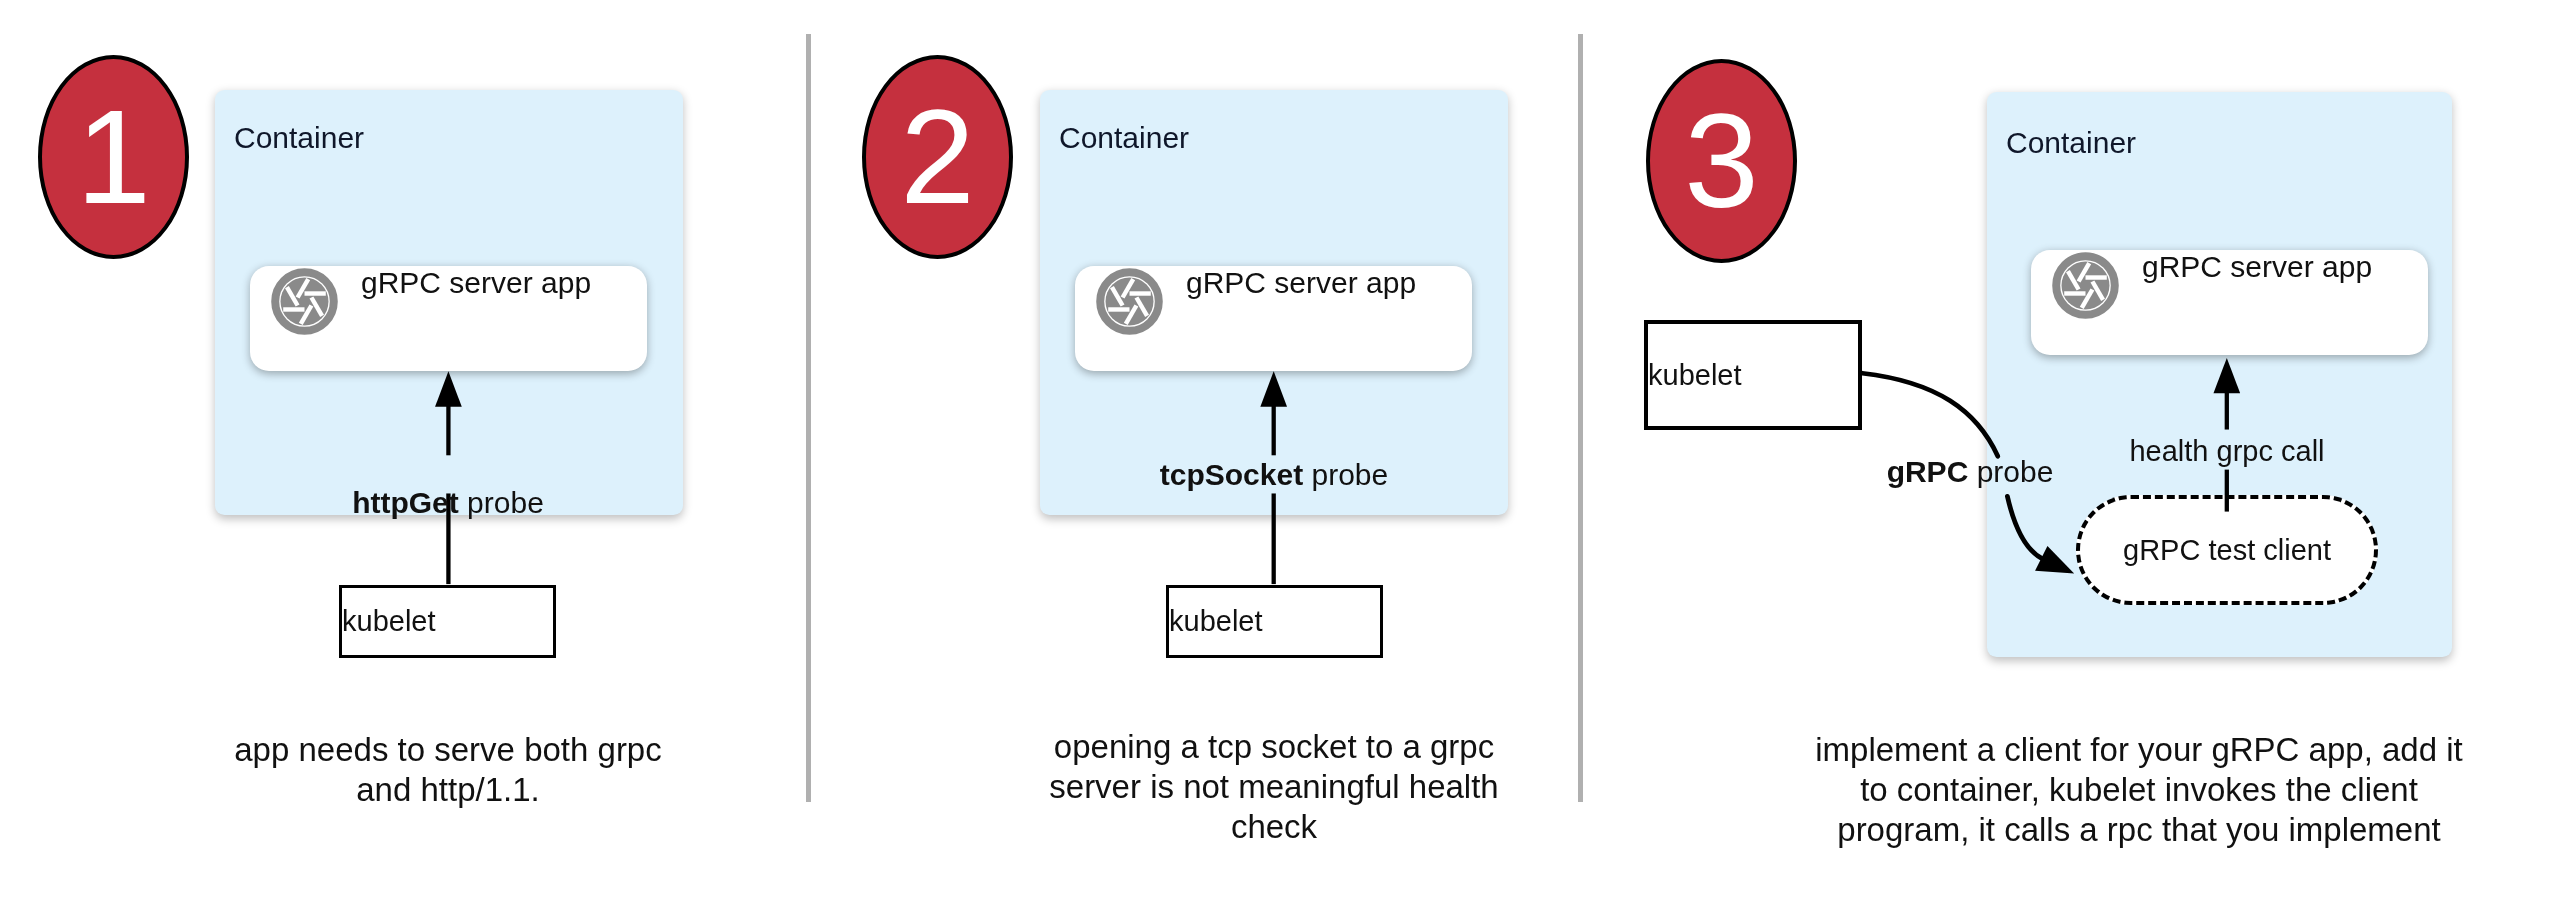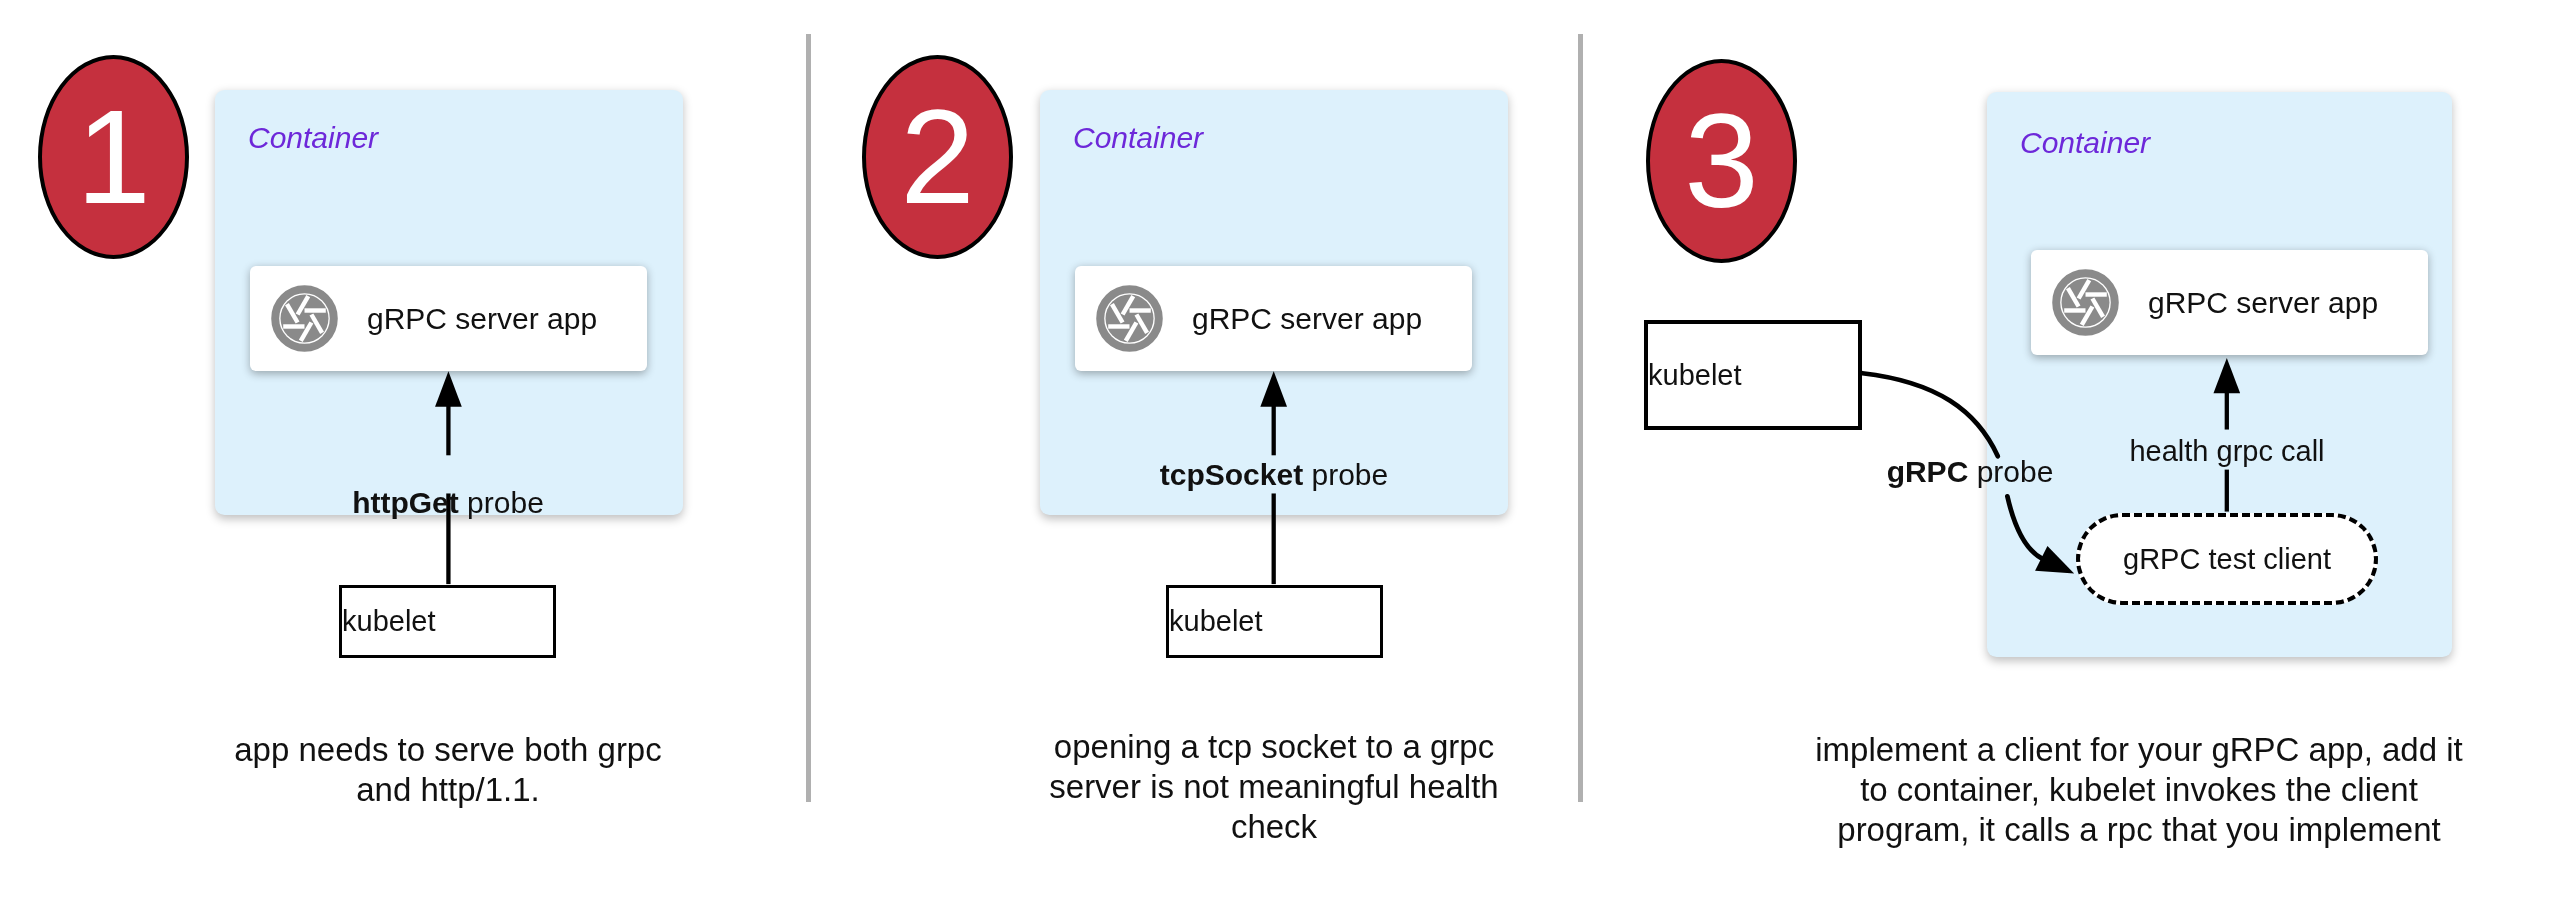"Container" .container-label { color: #6d28d9 -> #0f172a; font-style: italic -> none; left: 33px -> 19px }
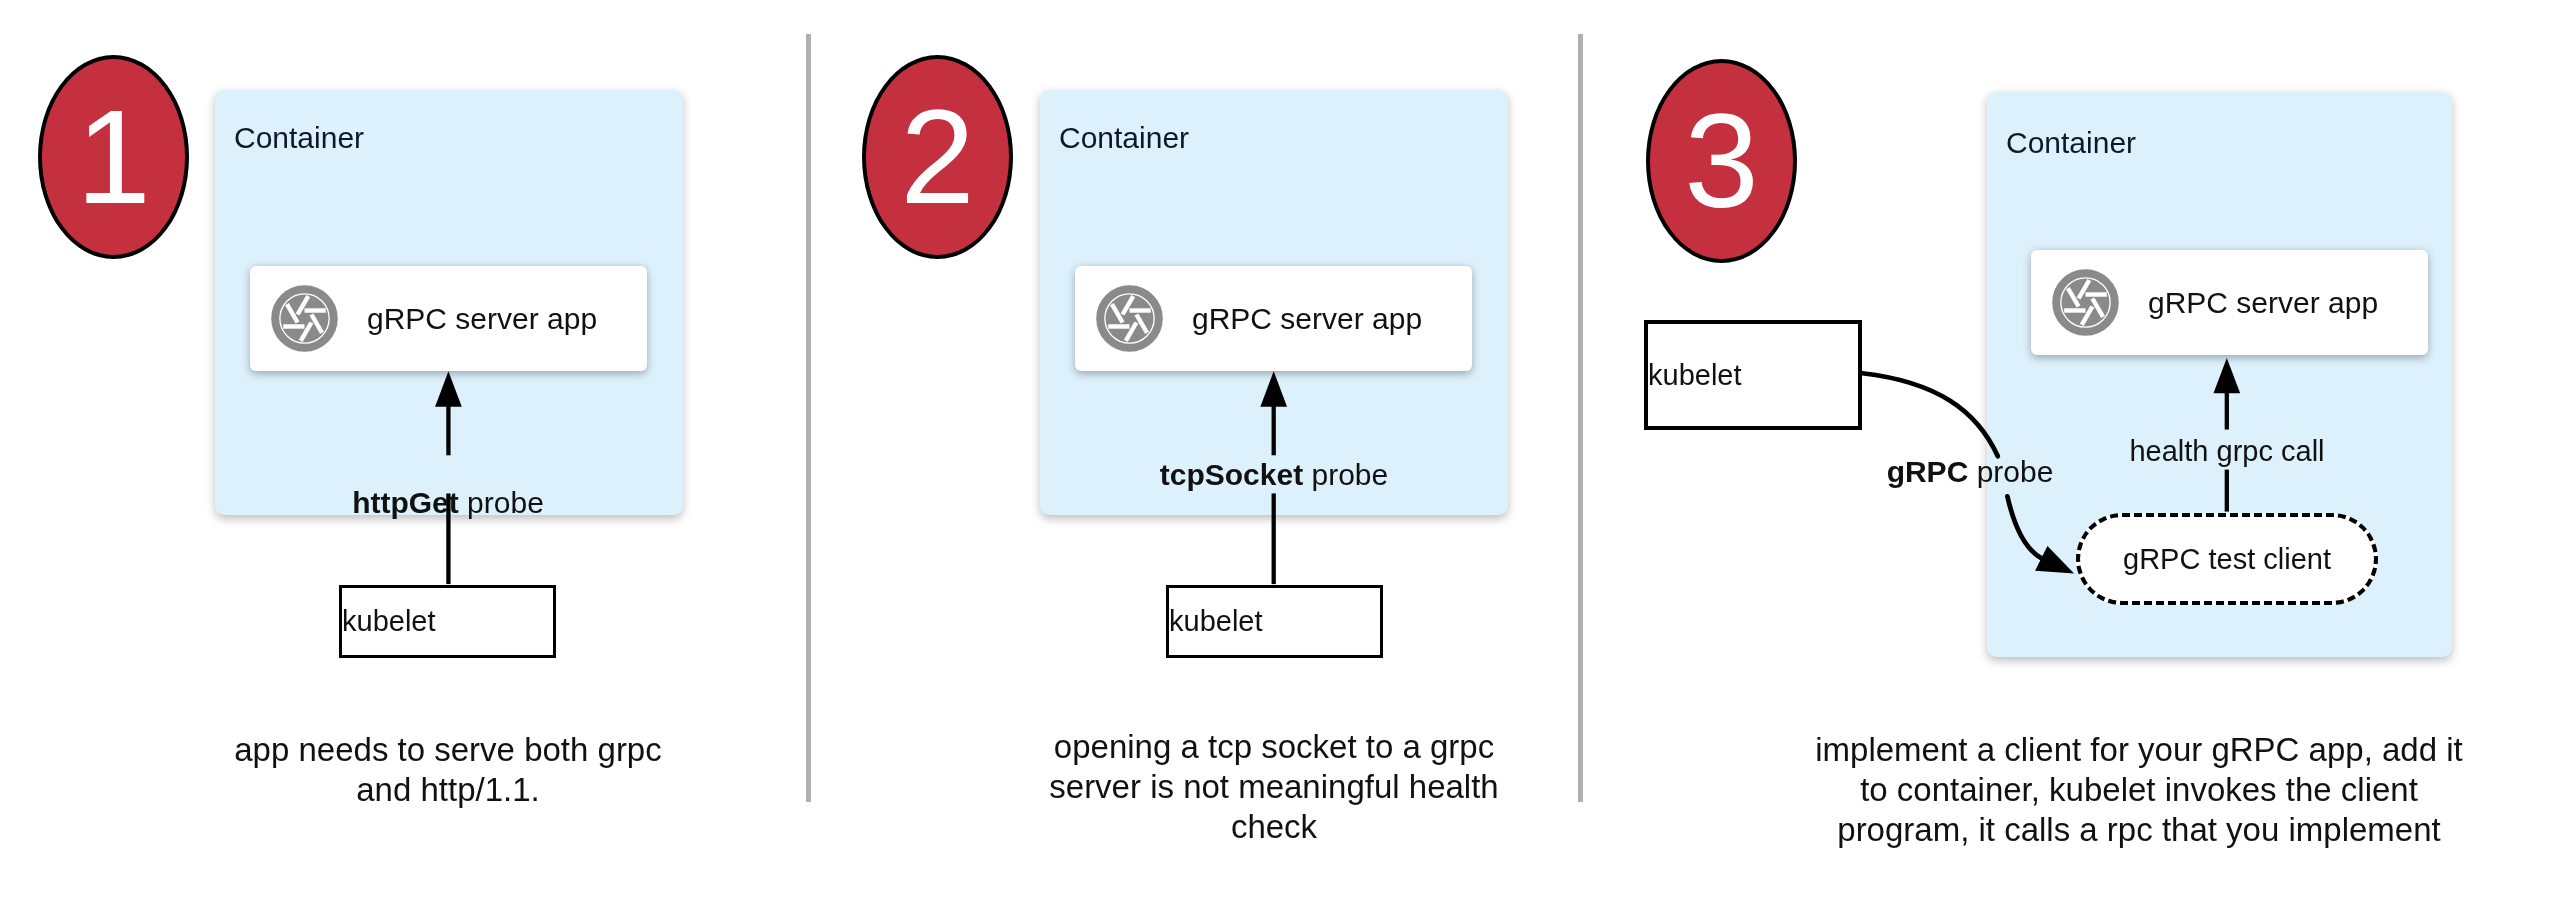"gRPC server app" .app-box { align-items: center -> flex-start; border-radius: 6px -> 19px; gap: 6px -> none }
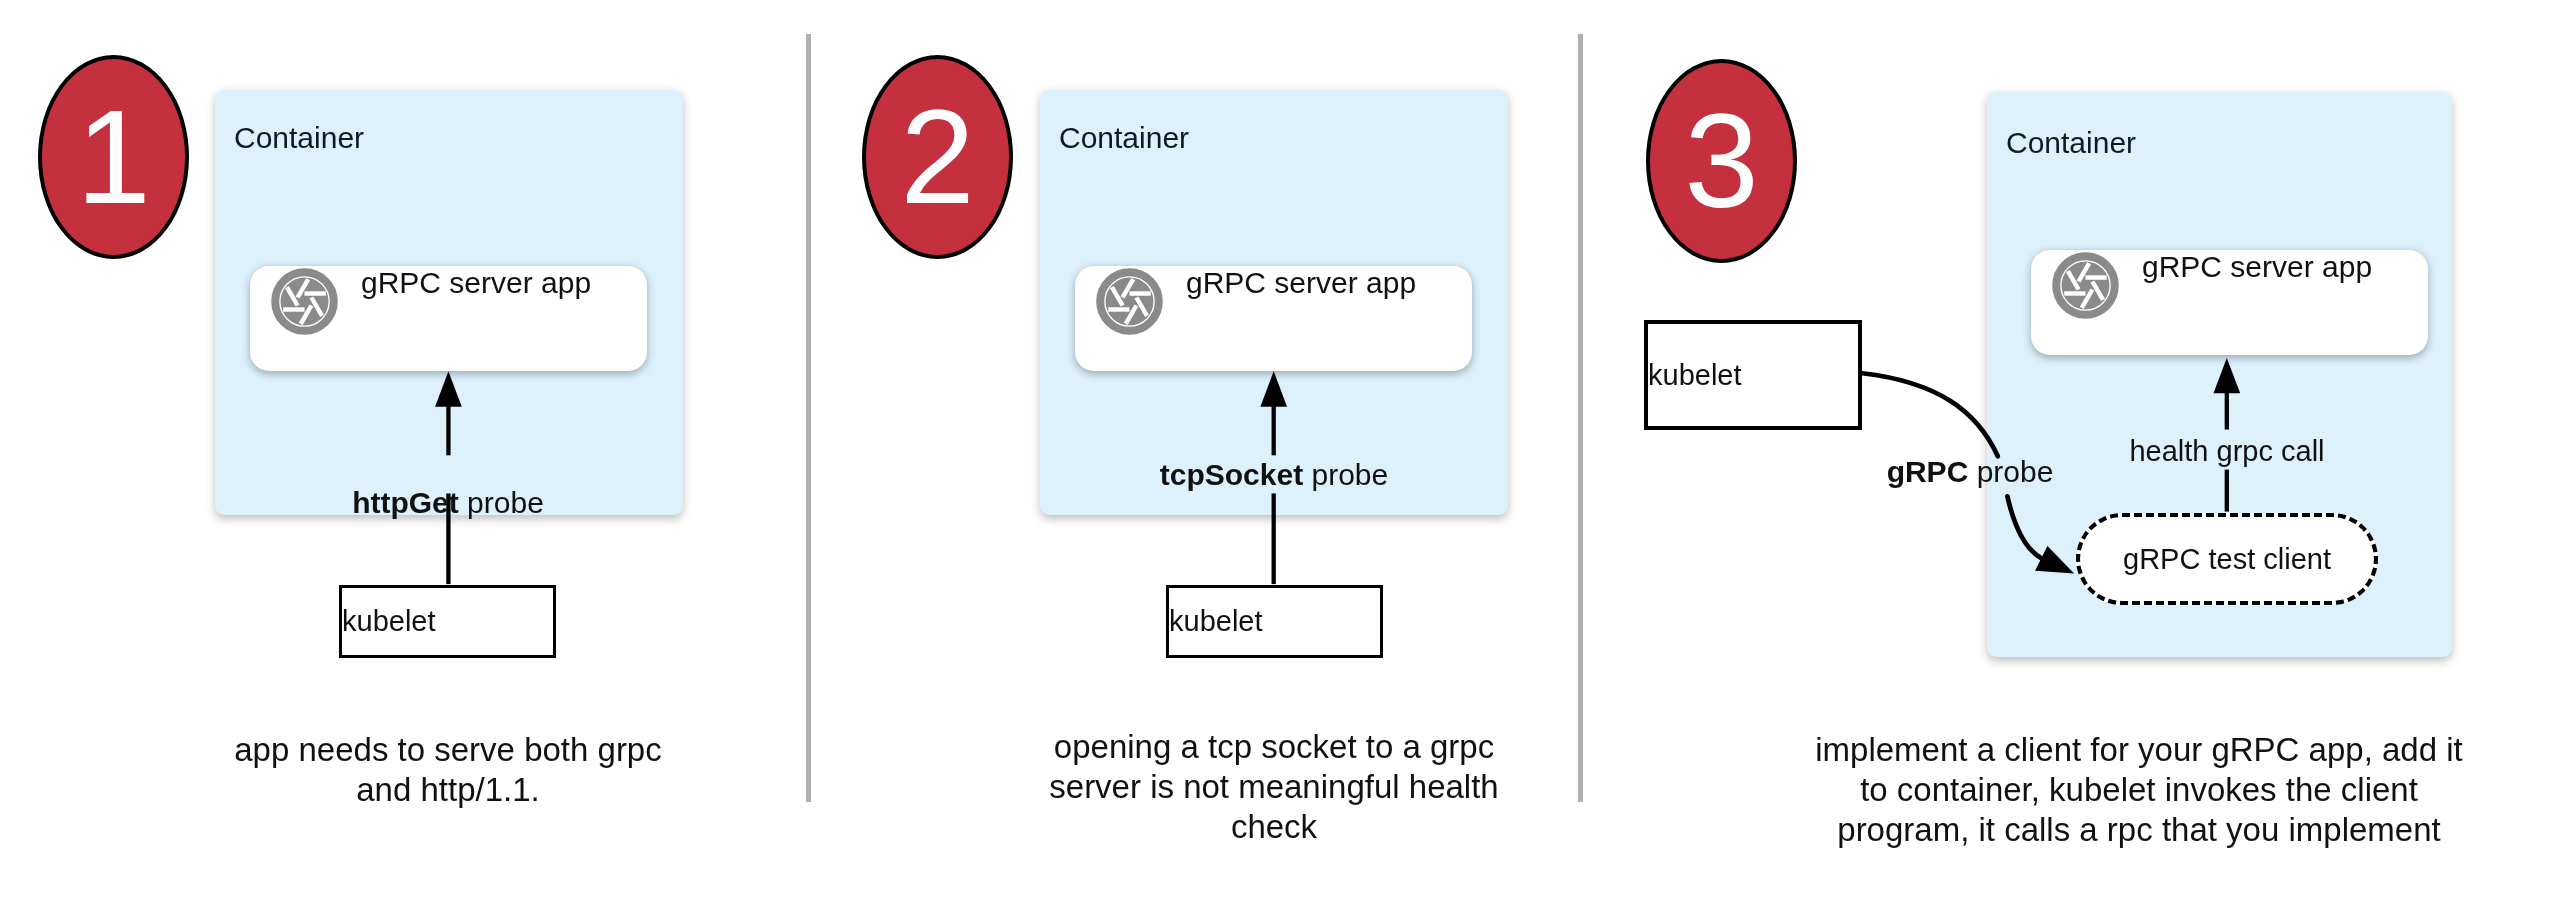"gRPC test client" div.client-box { height: 92px -> 110px; top: 421px -> 403px }
